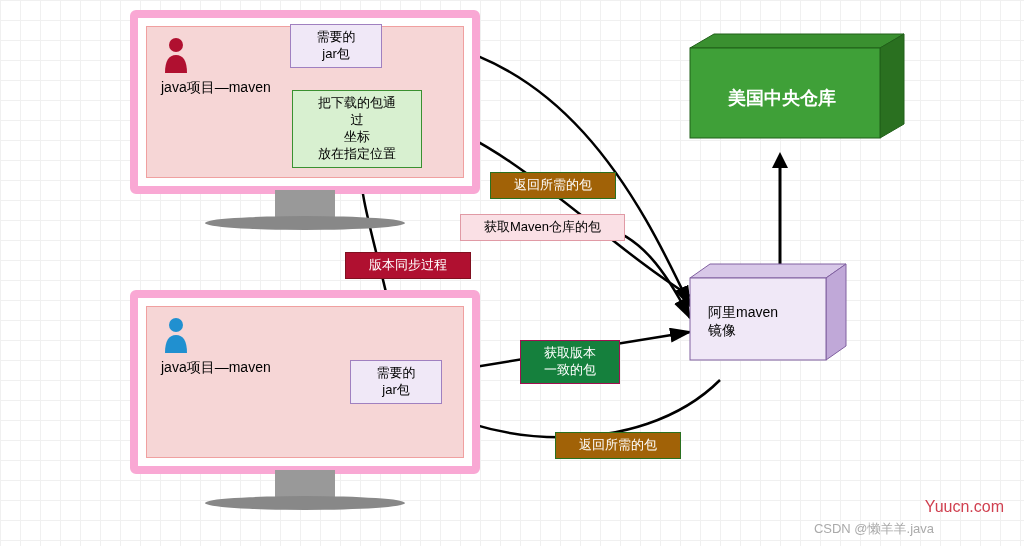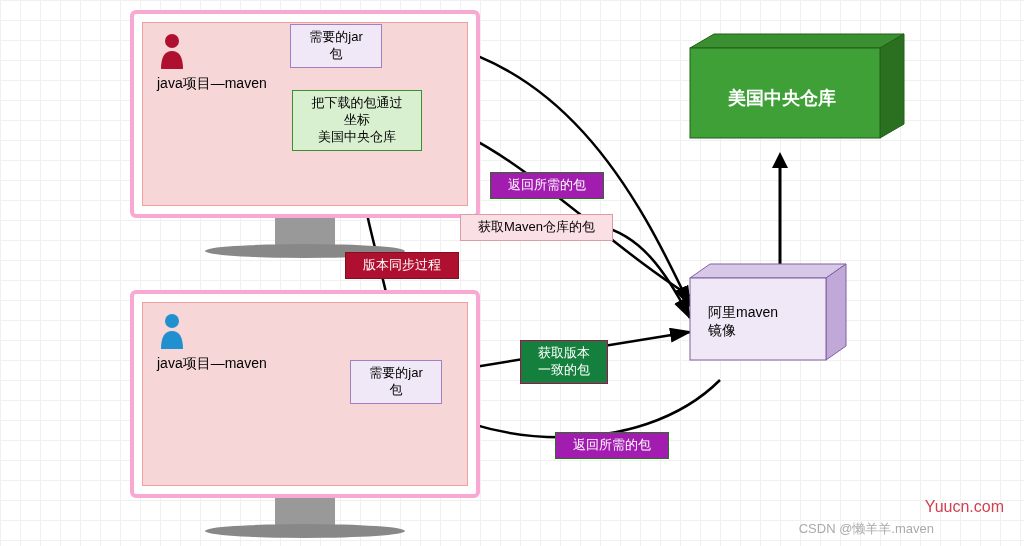"需要的jar包" .box { padding: 4px 17px -> 4px 23px }
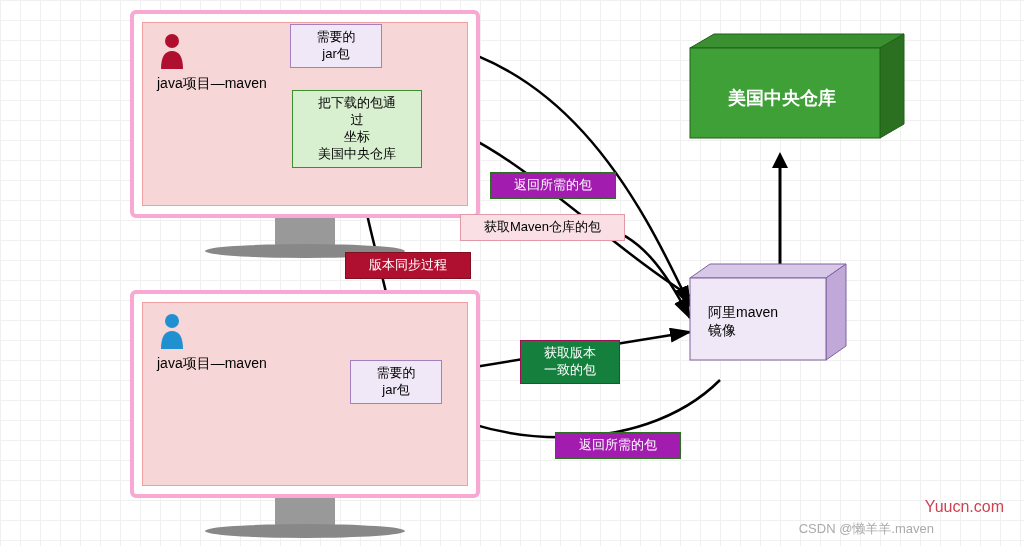"java项目—maven" .monitor { border: 4px solid #f9a8d4 -> 8px solid #f9a8d4; height: 208px -> 184px }
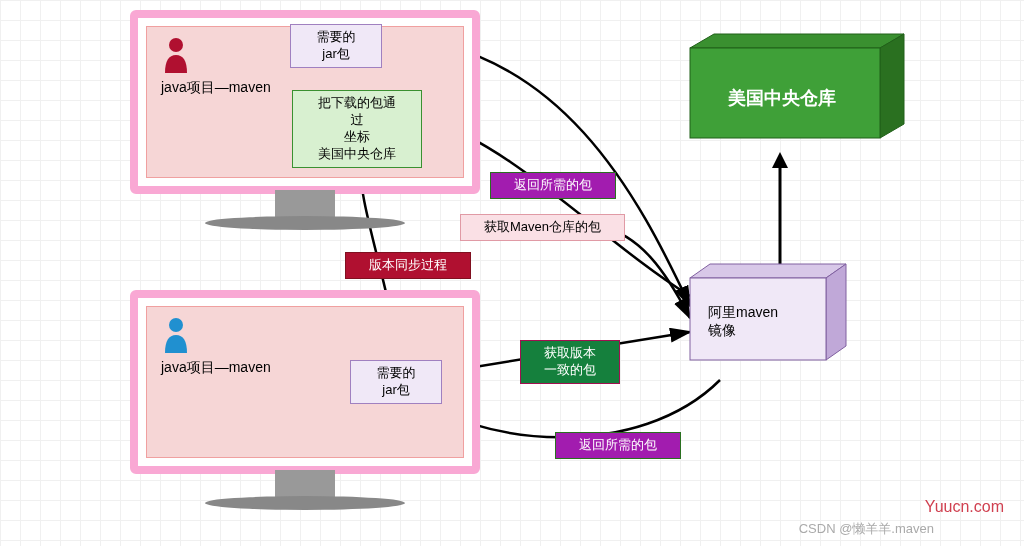"把下载的包通过" div.box { text: 美国中央仓库 -> 放在指定位置 }
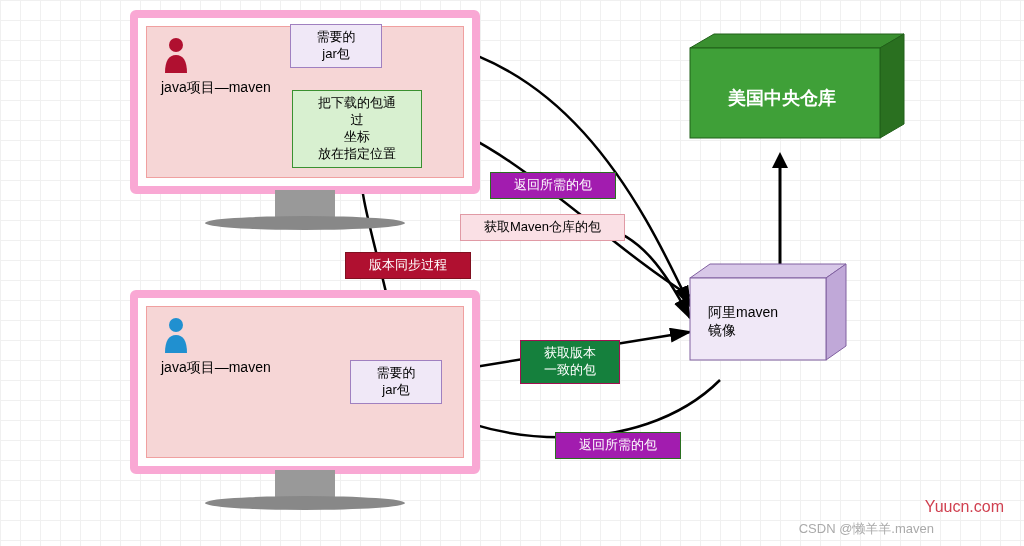"返回所需的包" .grn-solid { background: #a21caf -> #a16207 }
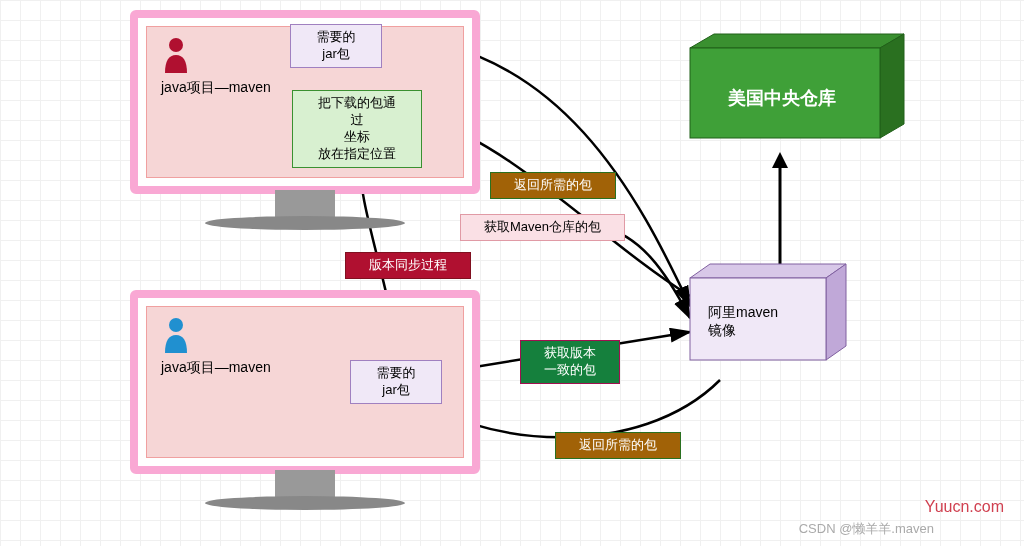"CSDN @懒羊羊.maven" div.watermark2 { text: .maven -> .java }
